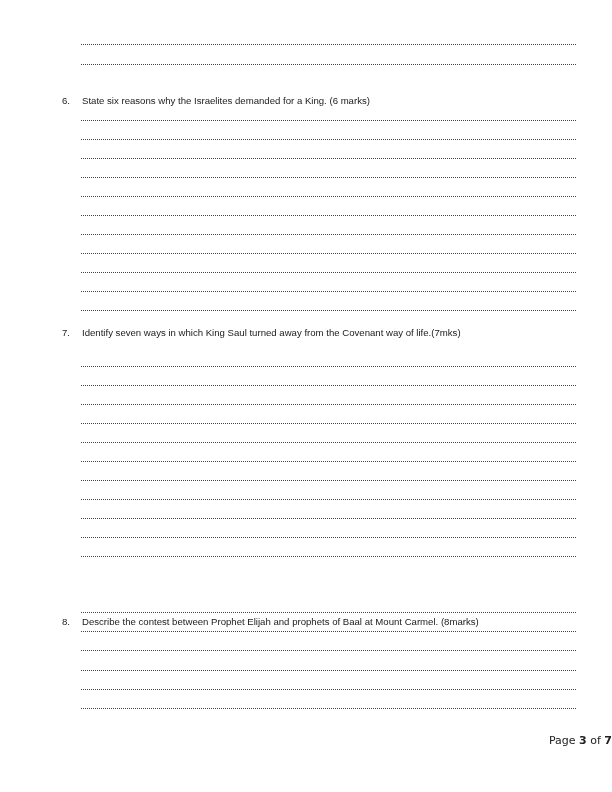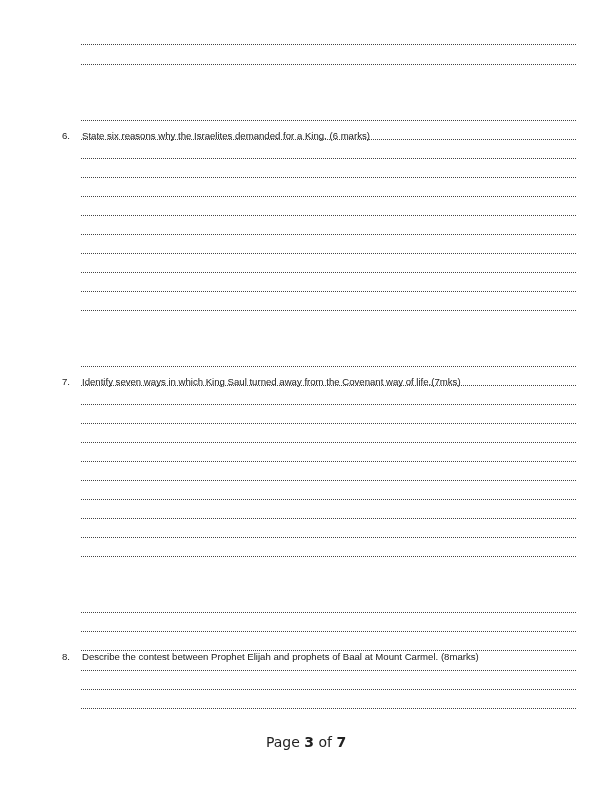"6. State six reasons why" .question { margin-top: 35px -> none }
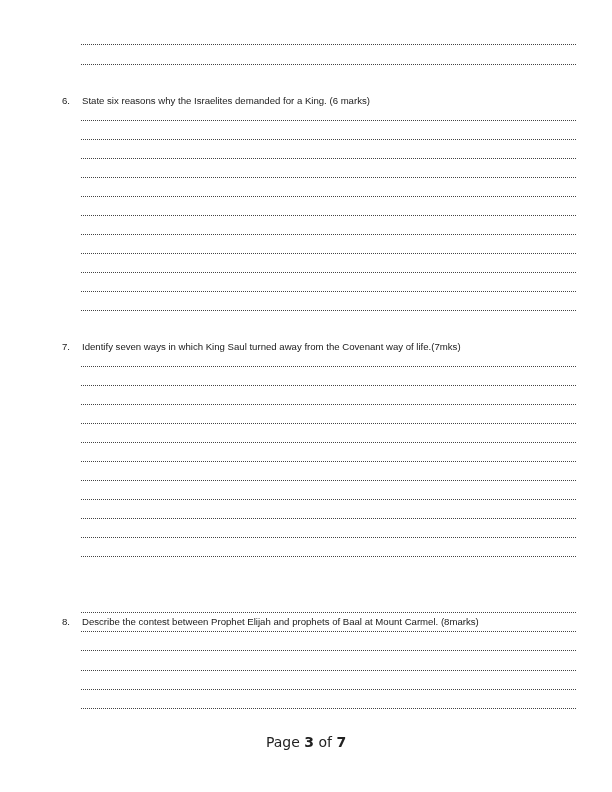"7. Identify seven ways in" div.question { top: 341px -> 327px }
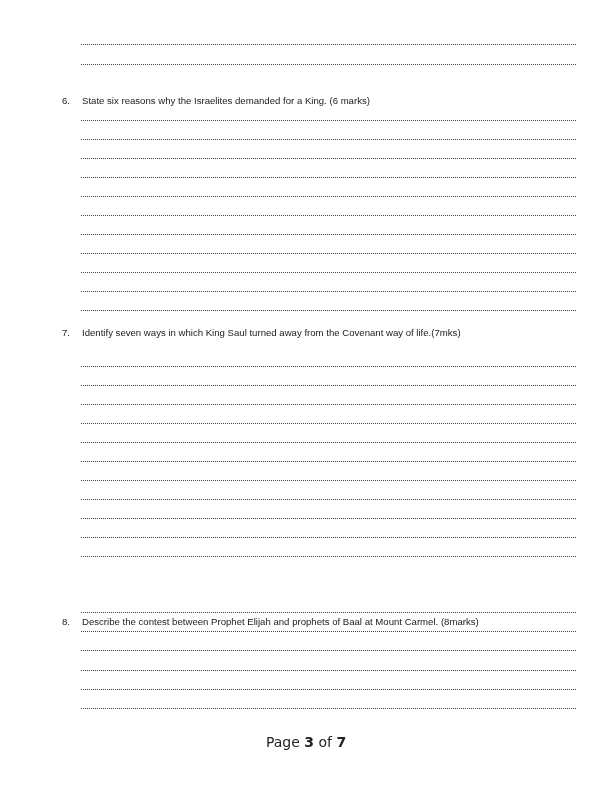"Page 3 of 7" .footer { font-size: 14px -> 11px; text-align: center -> right }
